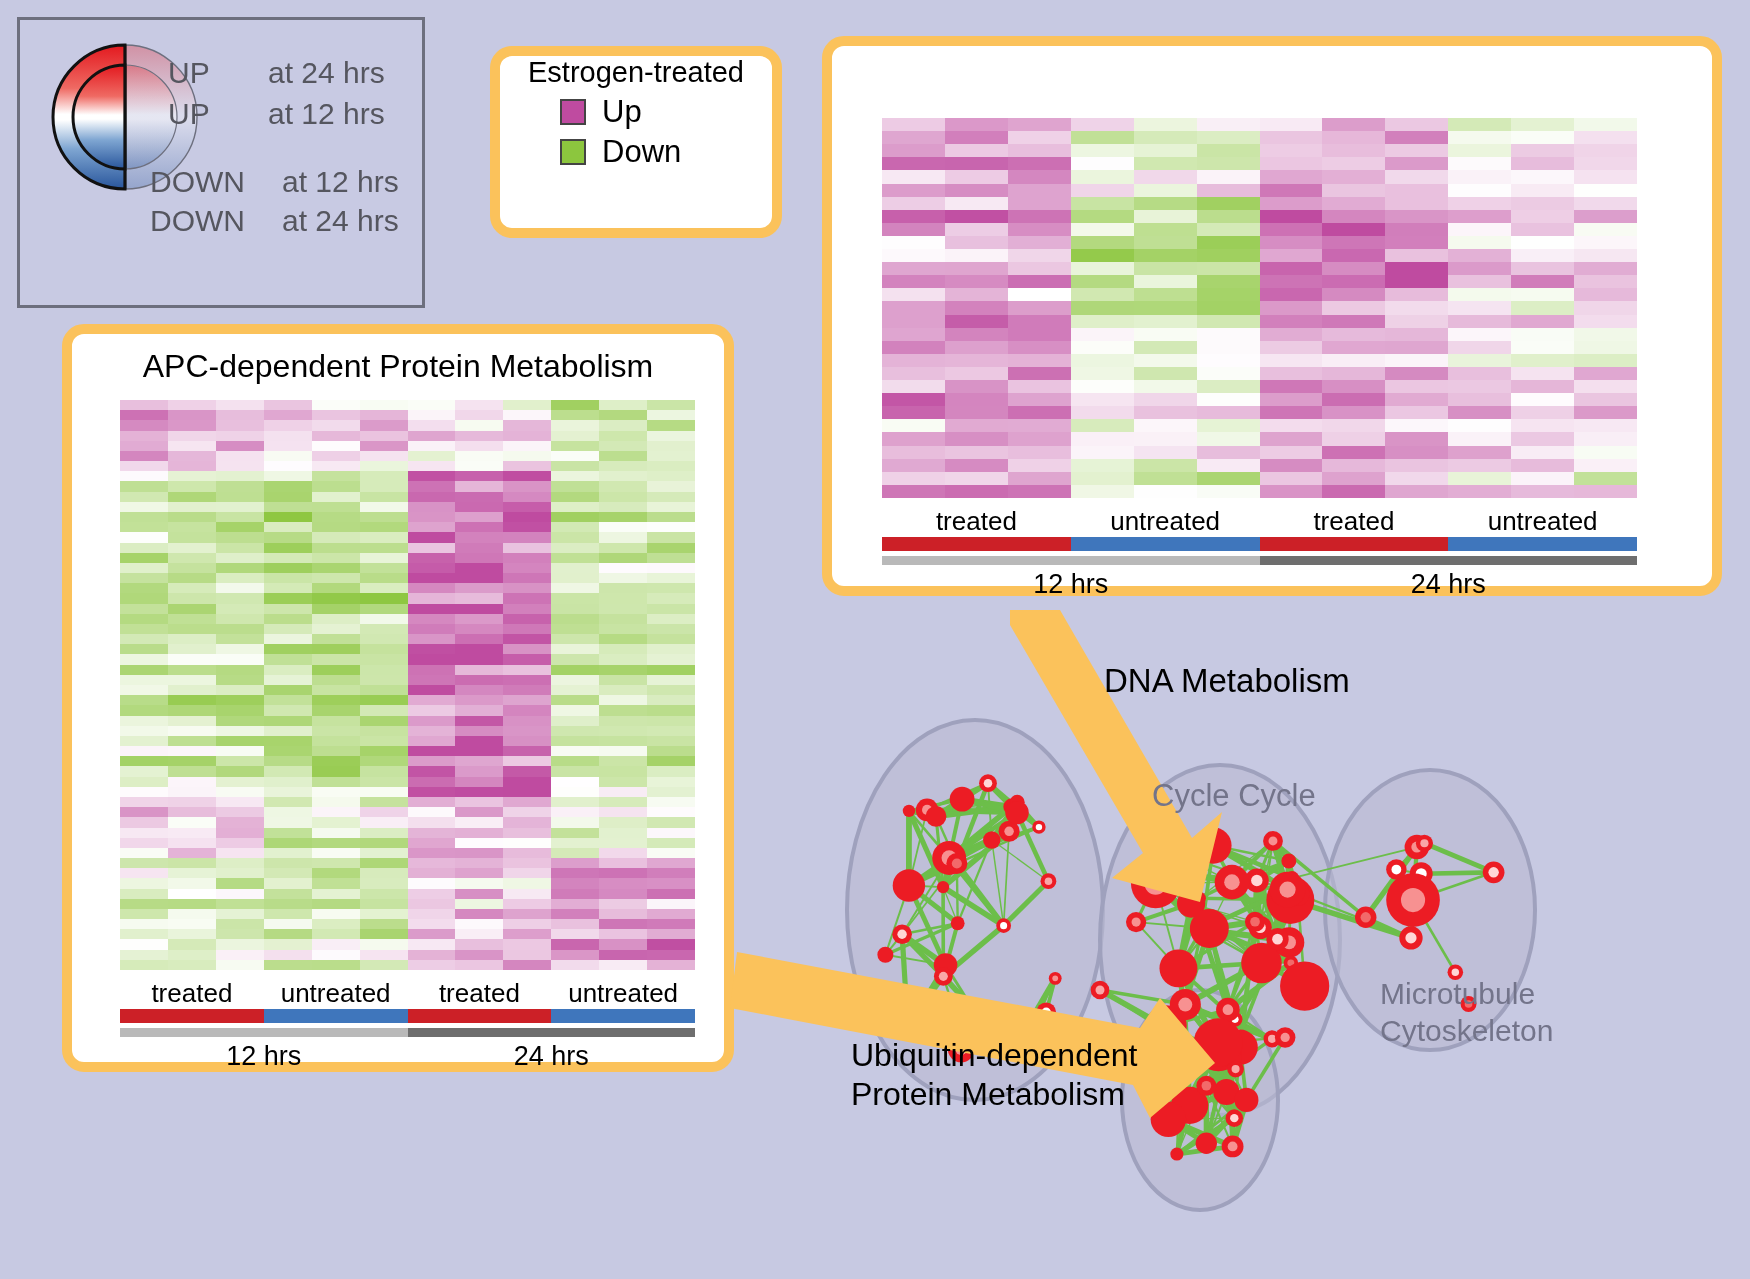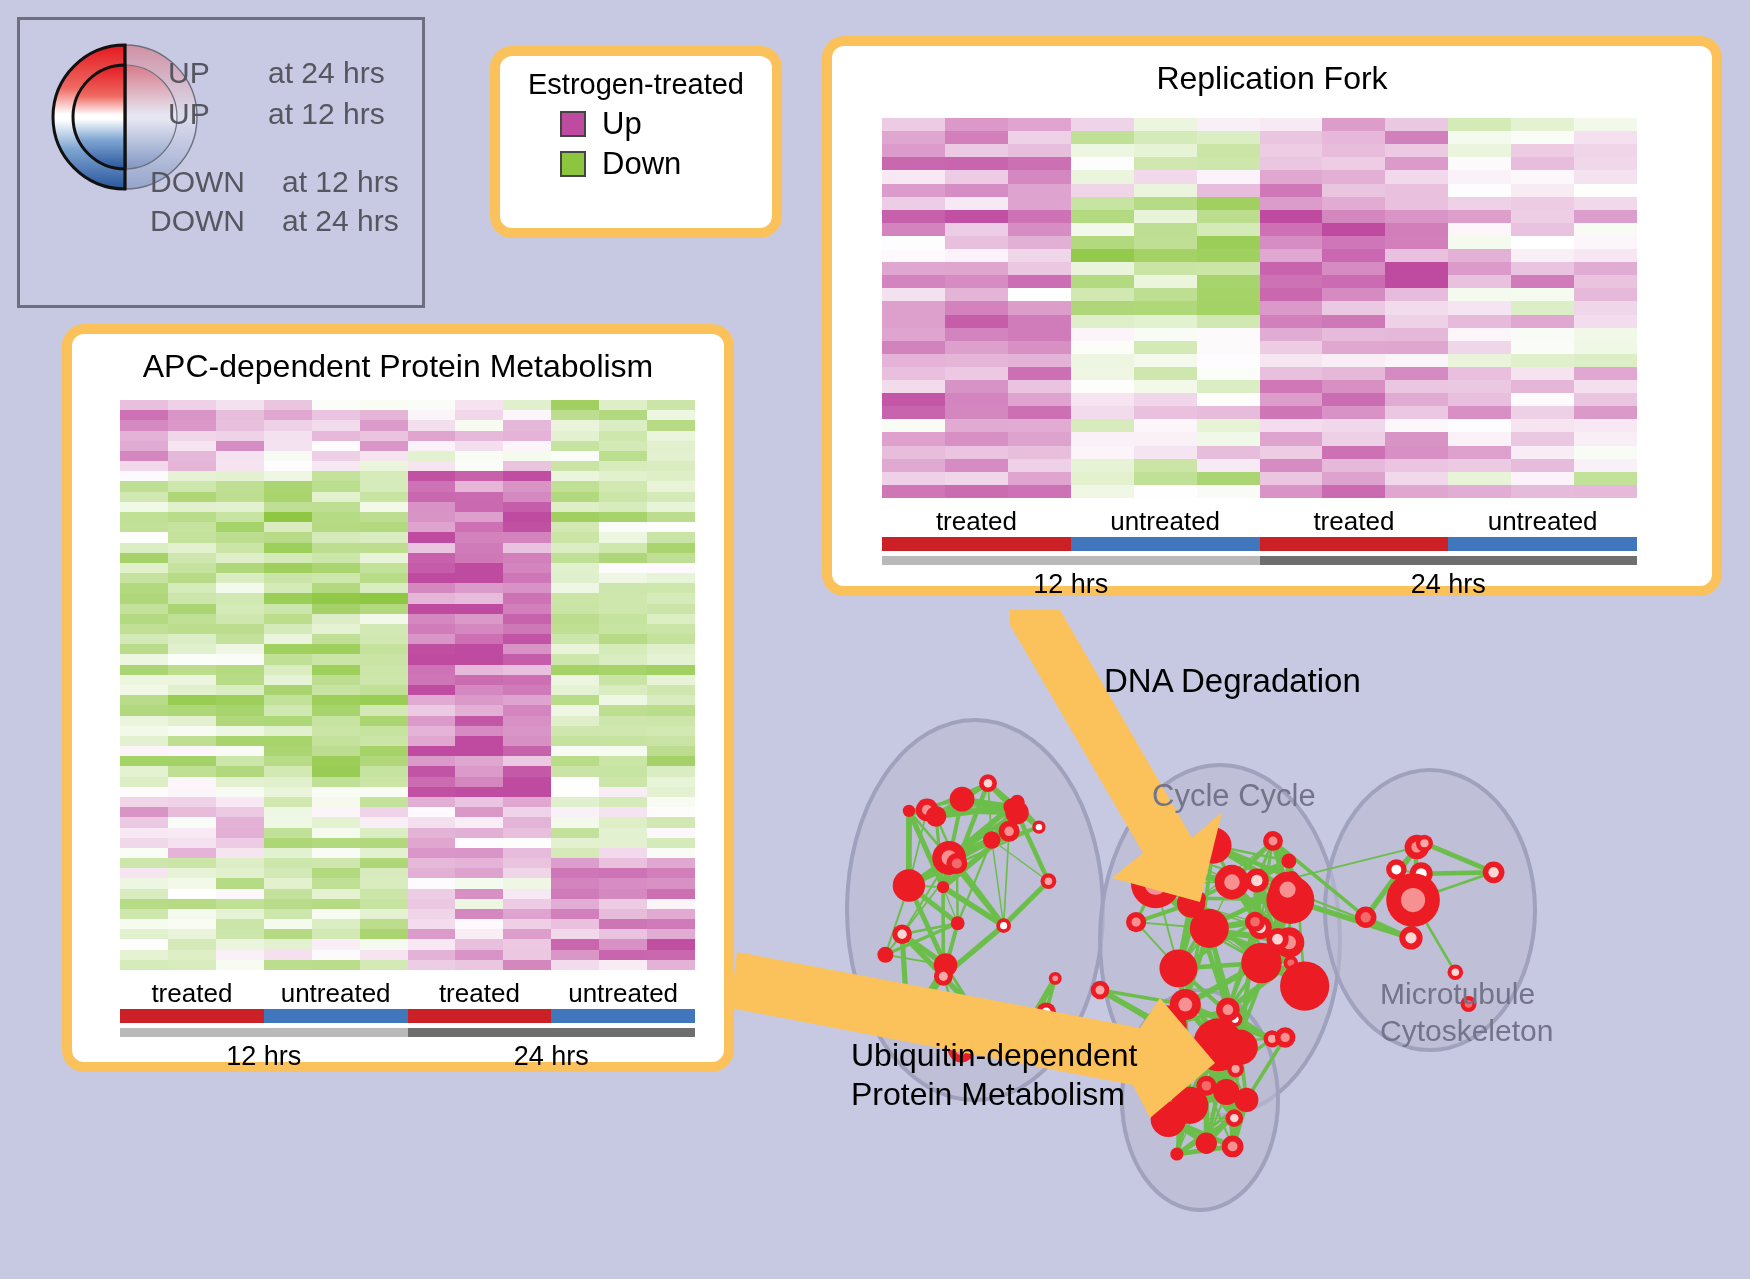"Estrogen-treated" #legend-title { margin-top: 12px -> 0 }
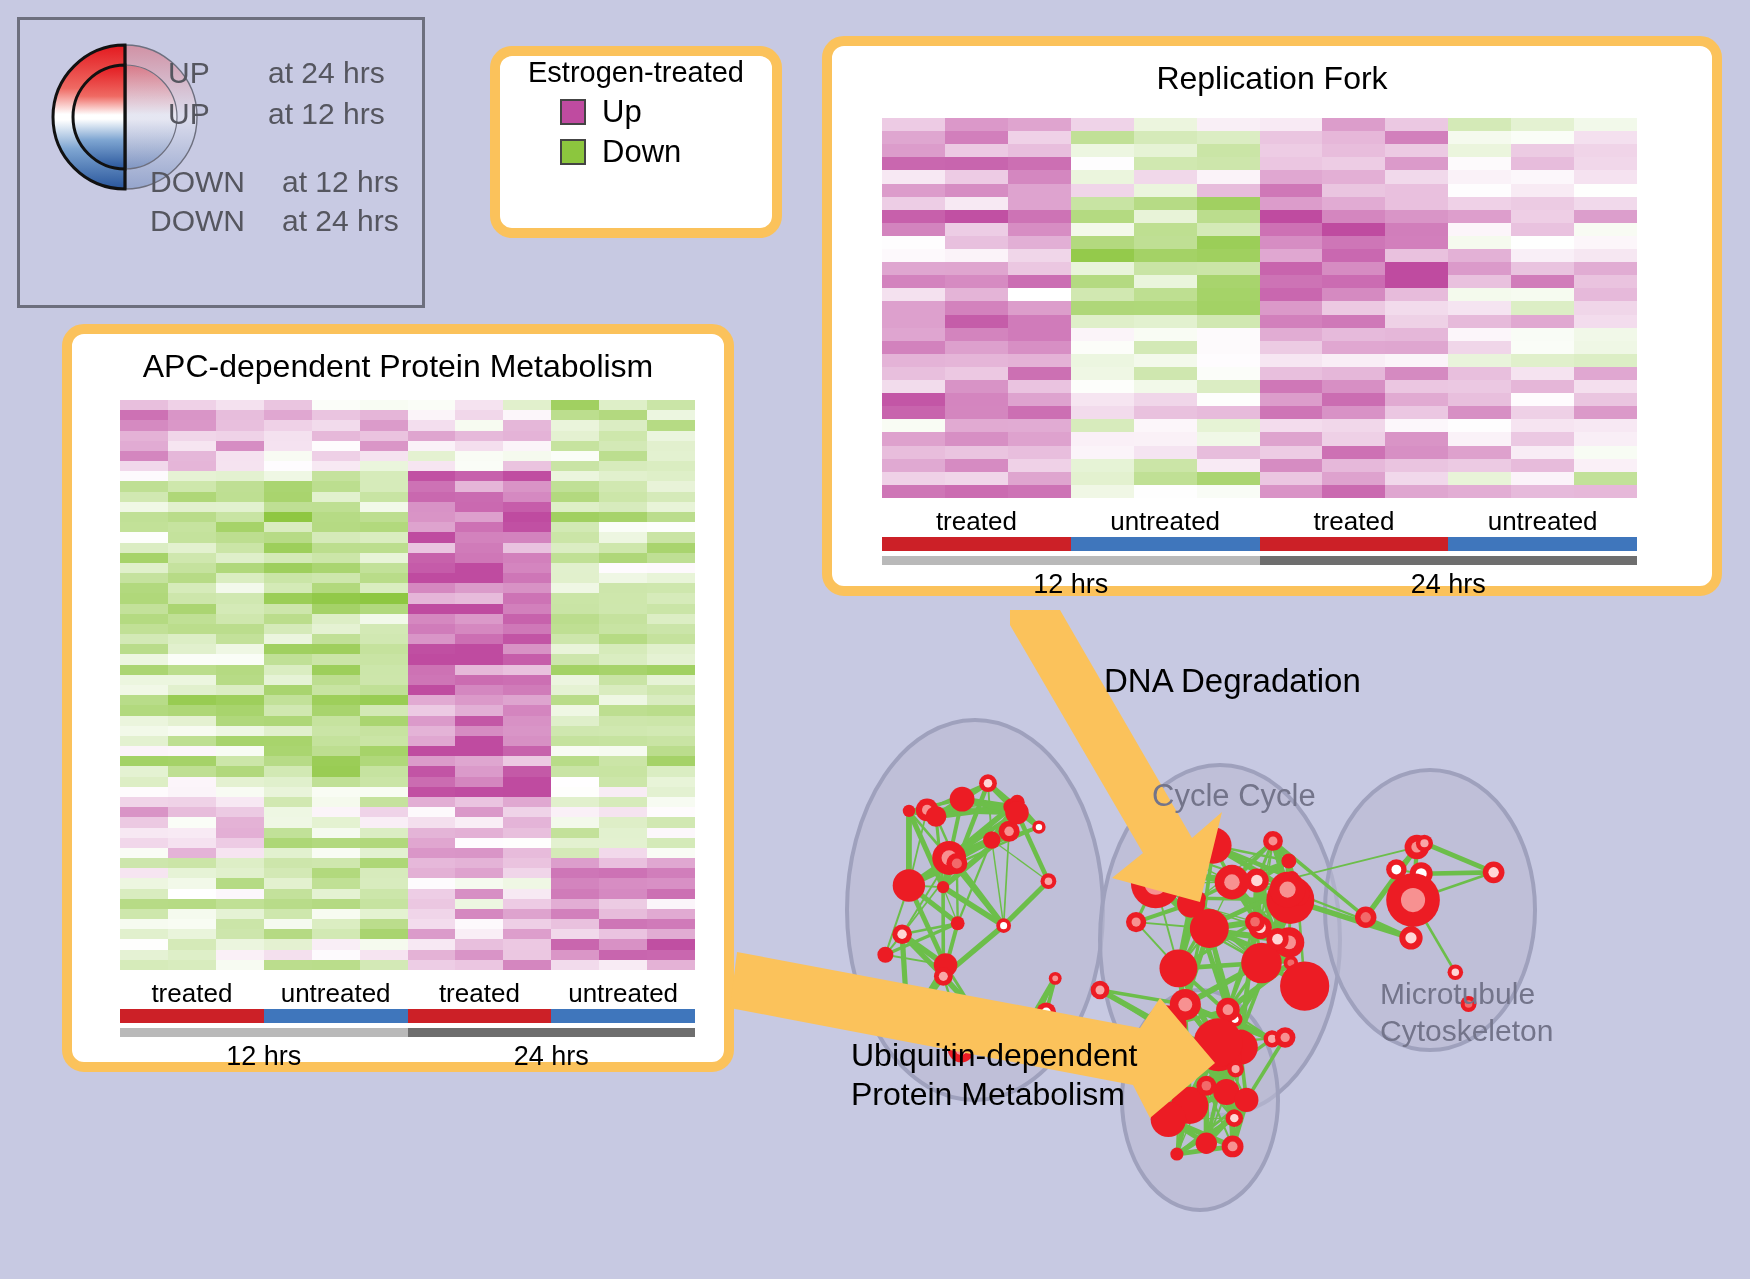"Replication Fork" div.panel-title { html: <div>Replication Fork</div> -> none }
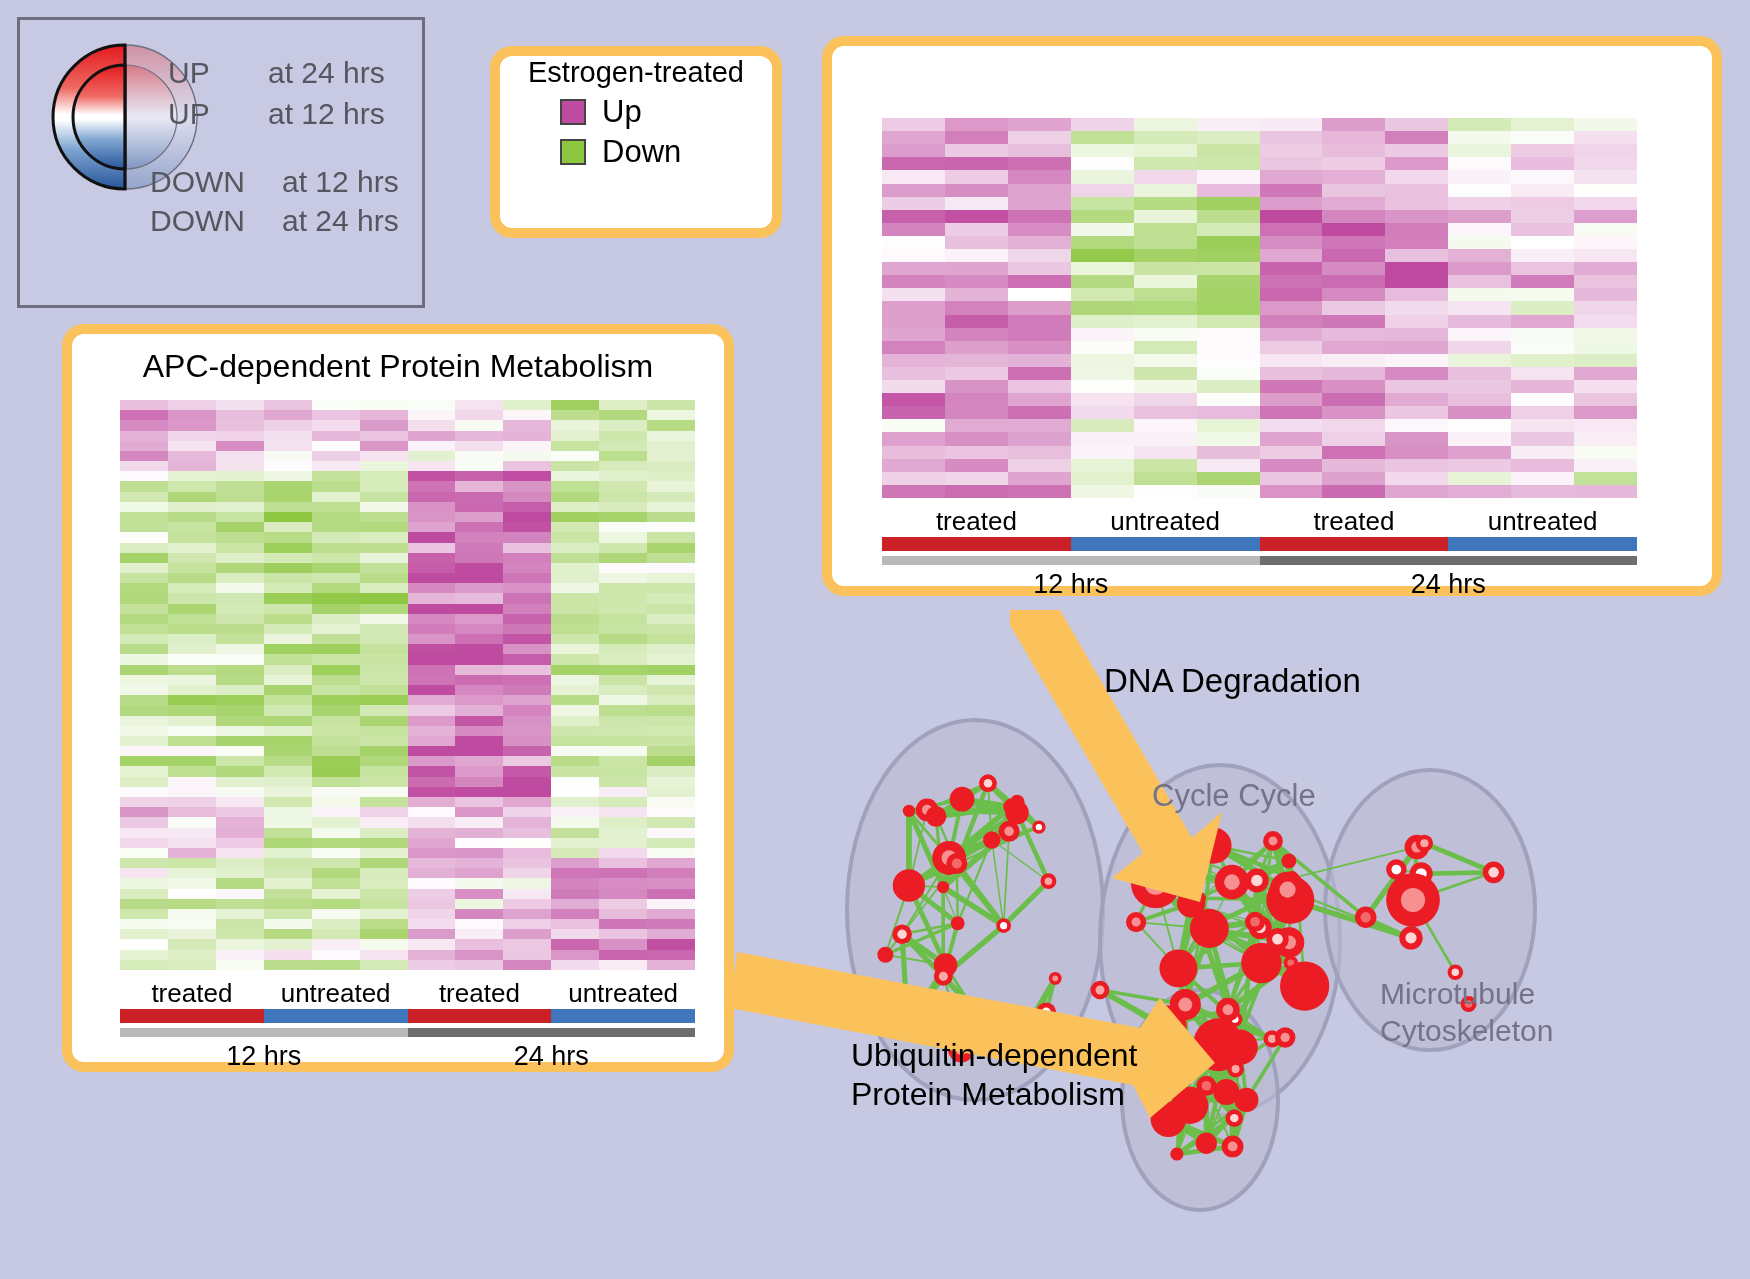"DNA Degradation" div.netlabel { text: Degradation -> Metabolism }
